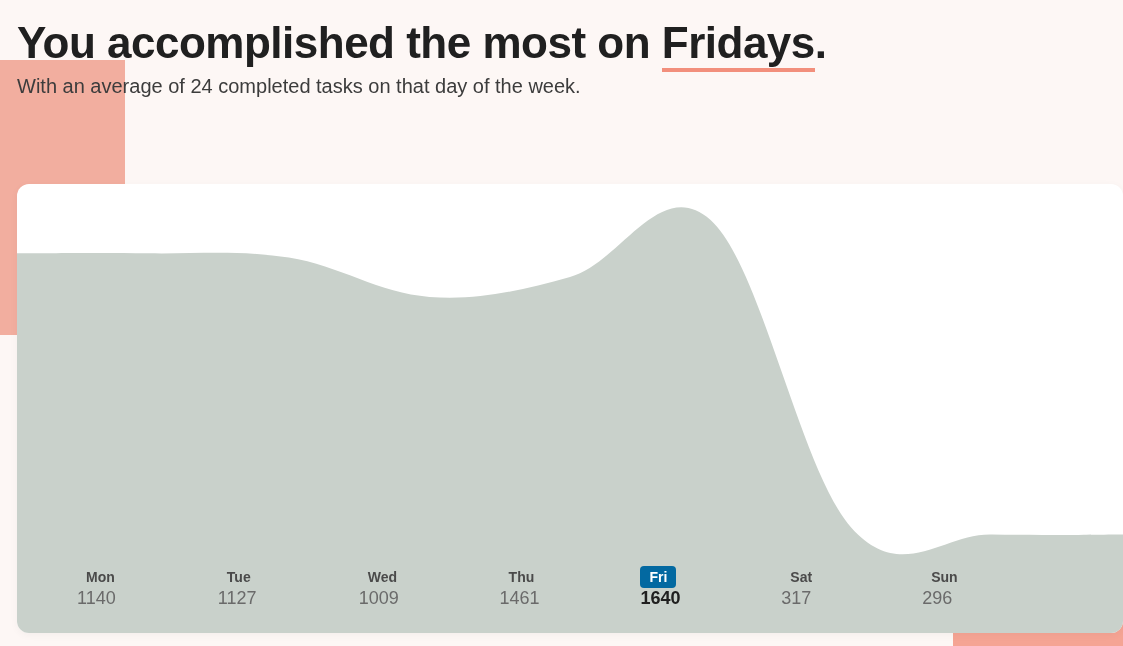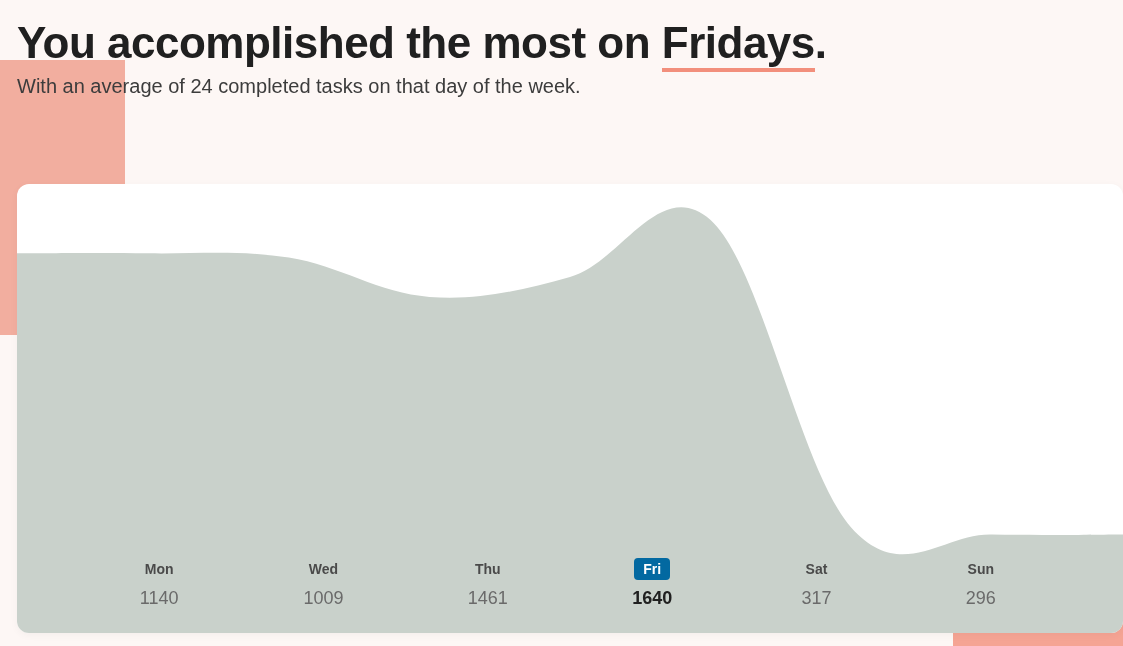"Mon" .x-tick { align-items: center -> flex-start; gap: 8px -> none }
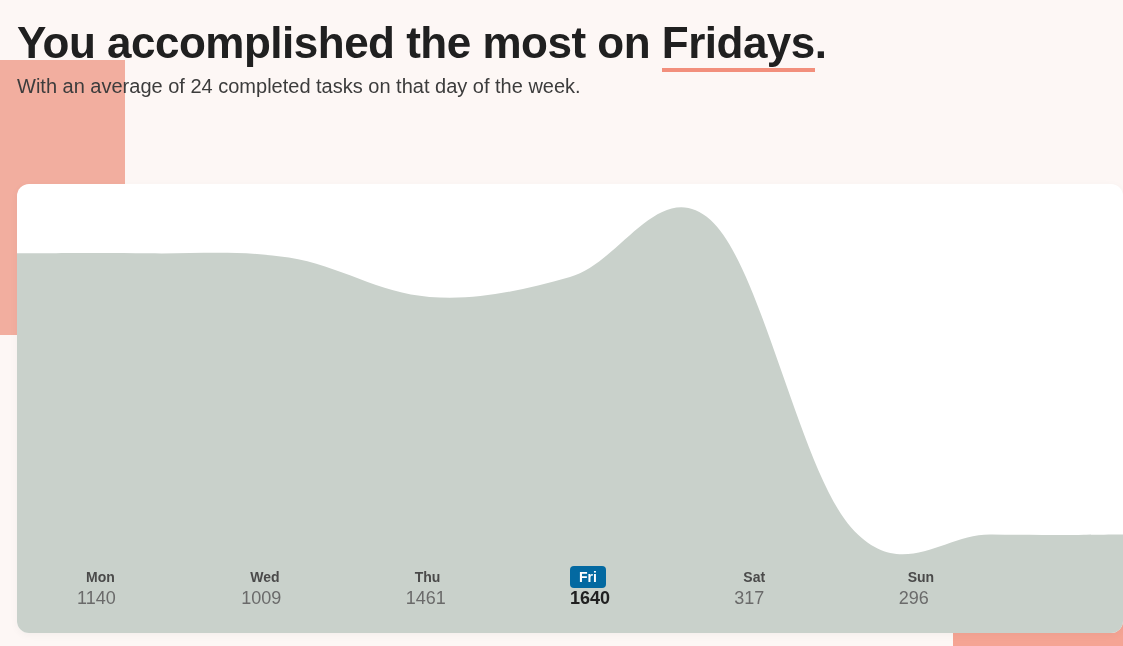"Tue" div.x-tick { html: none -> <div> <div>Tue</div> <div>1127</div> </div> }
